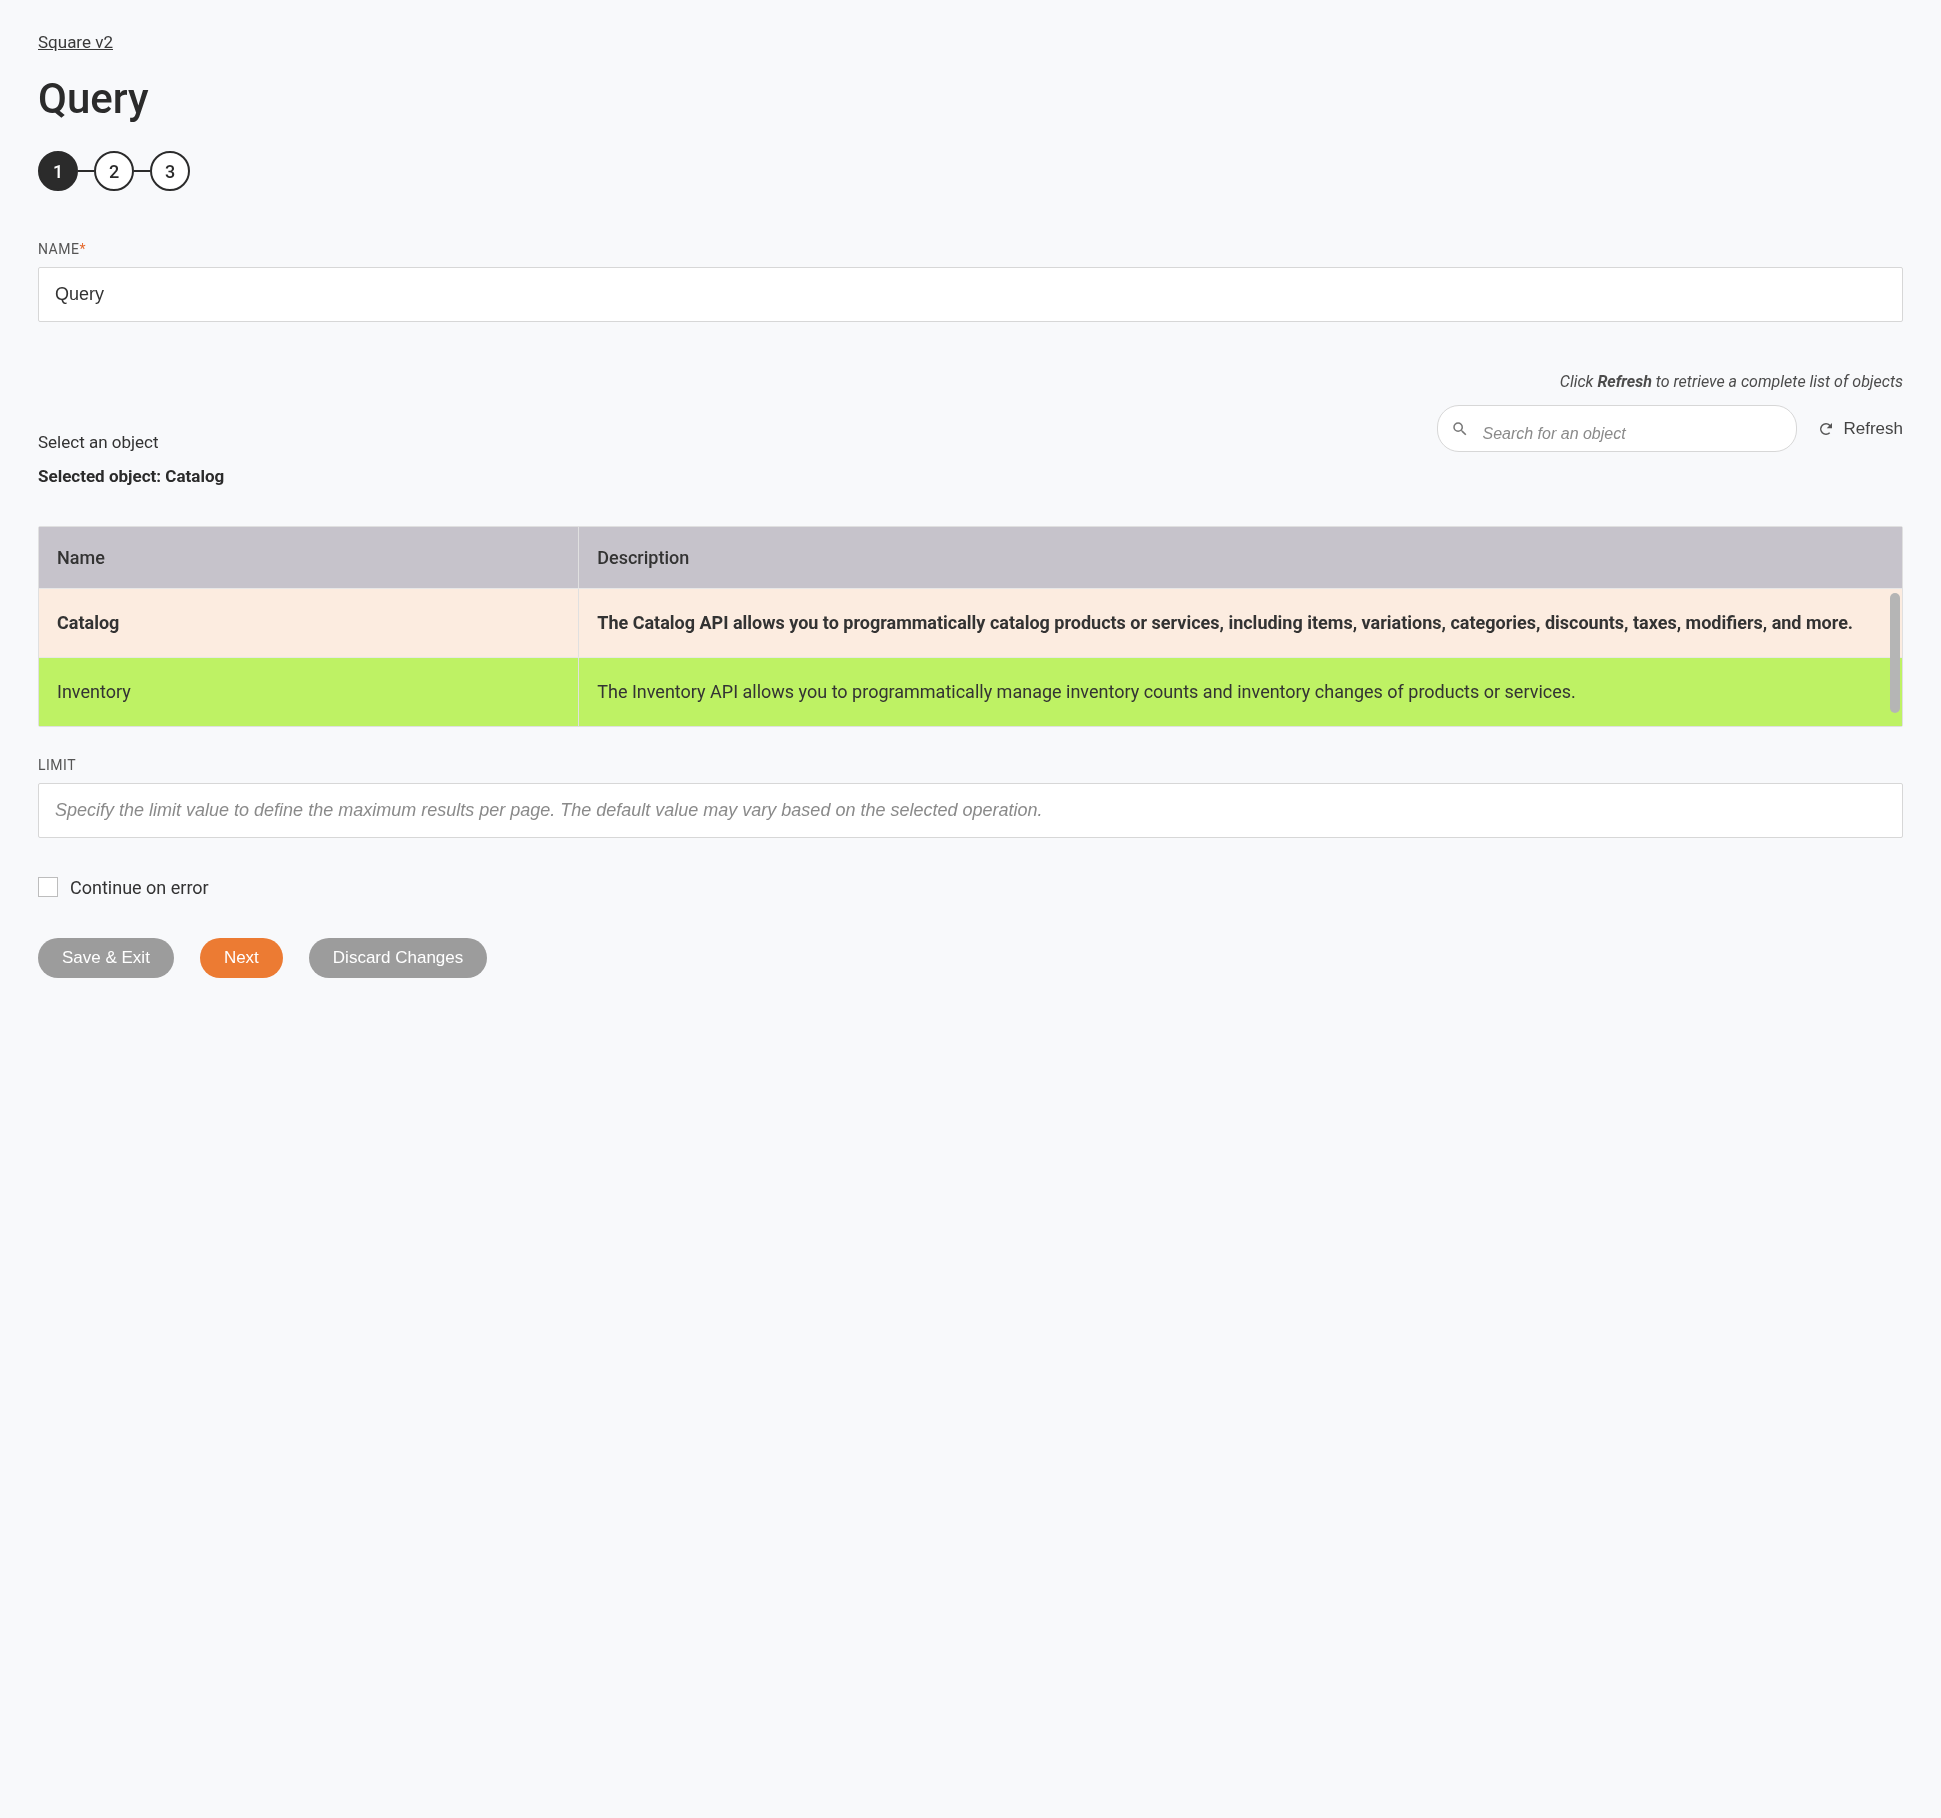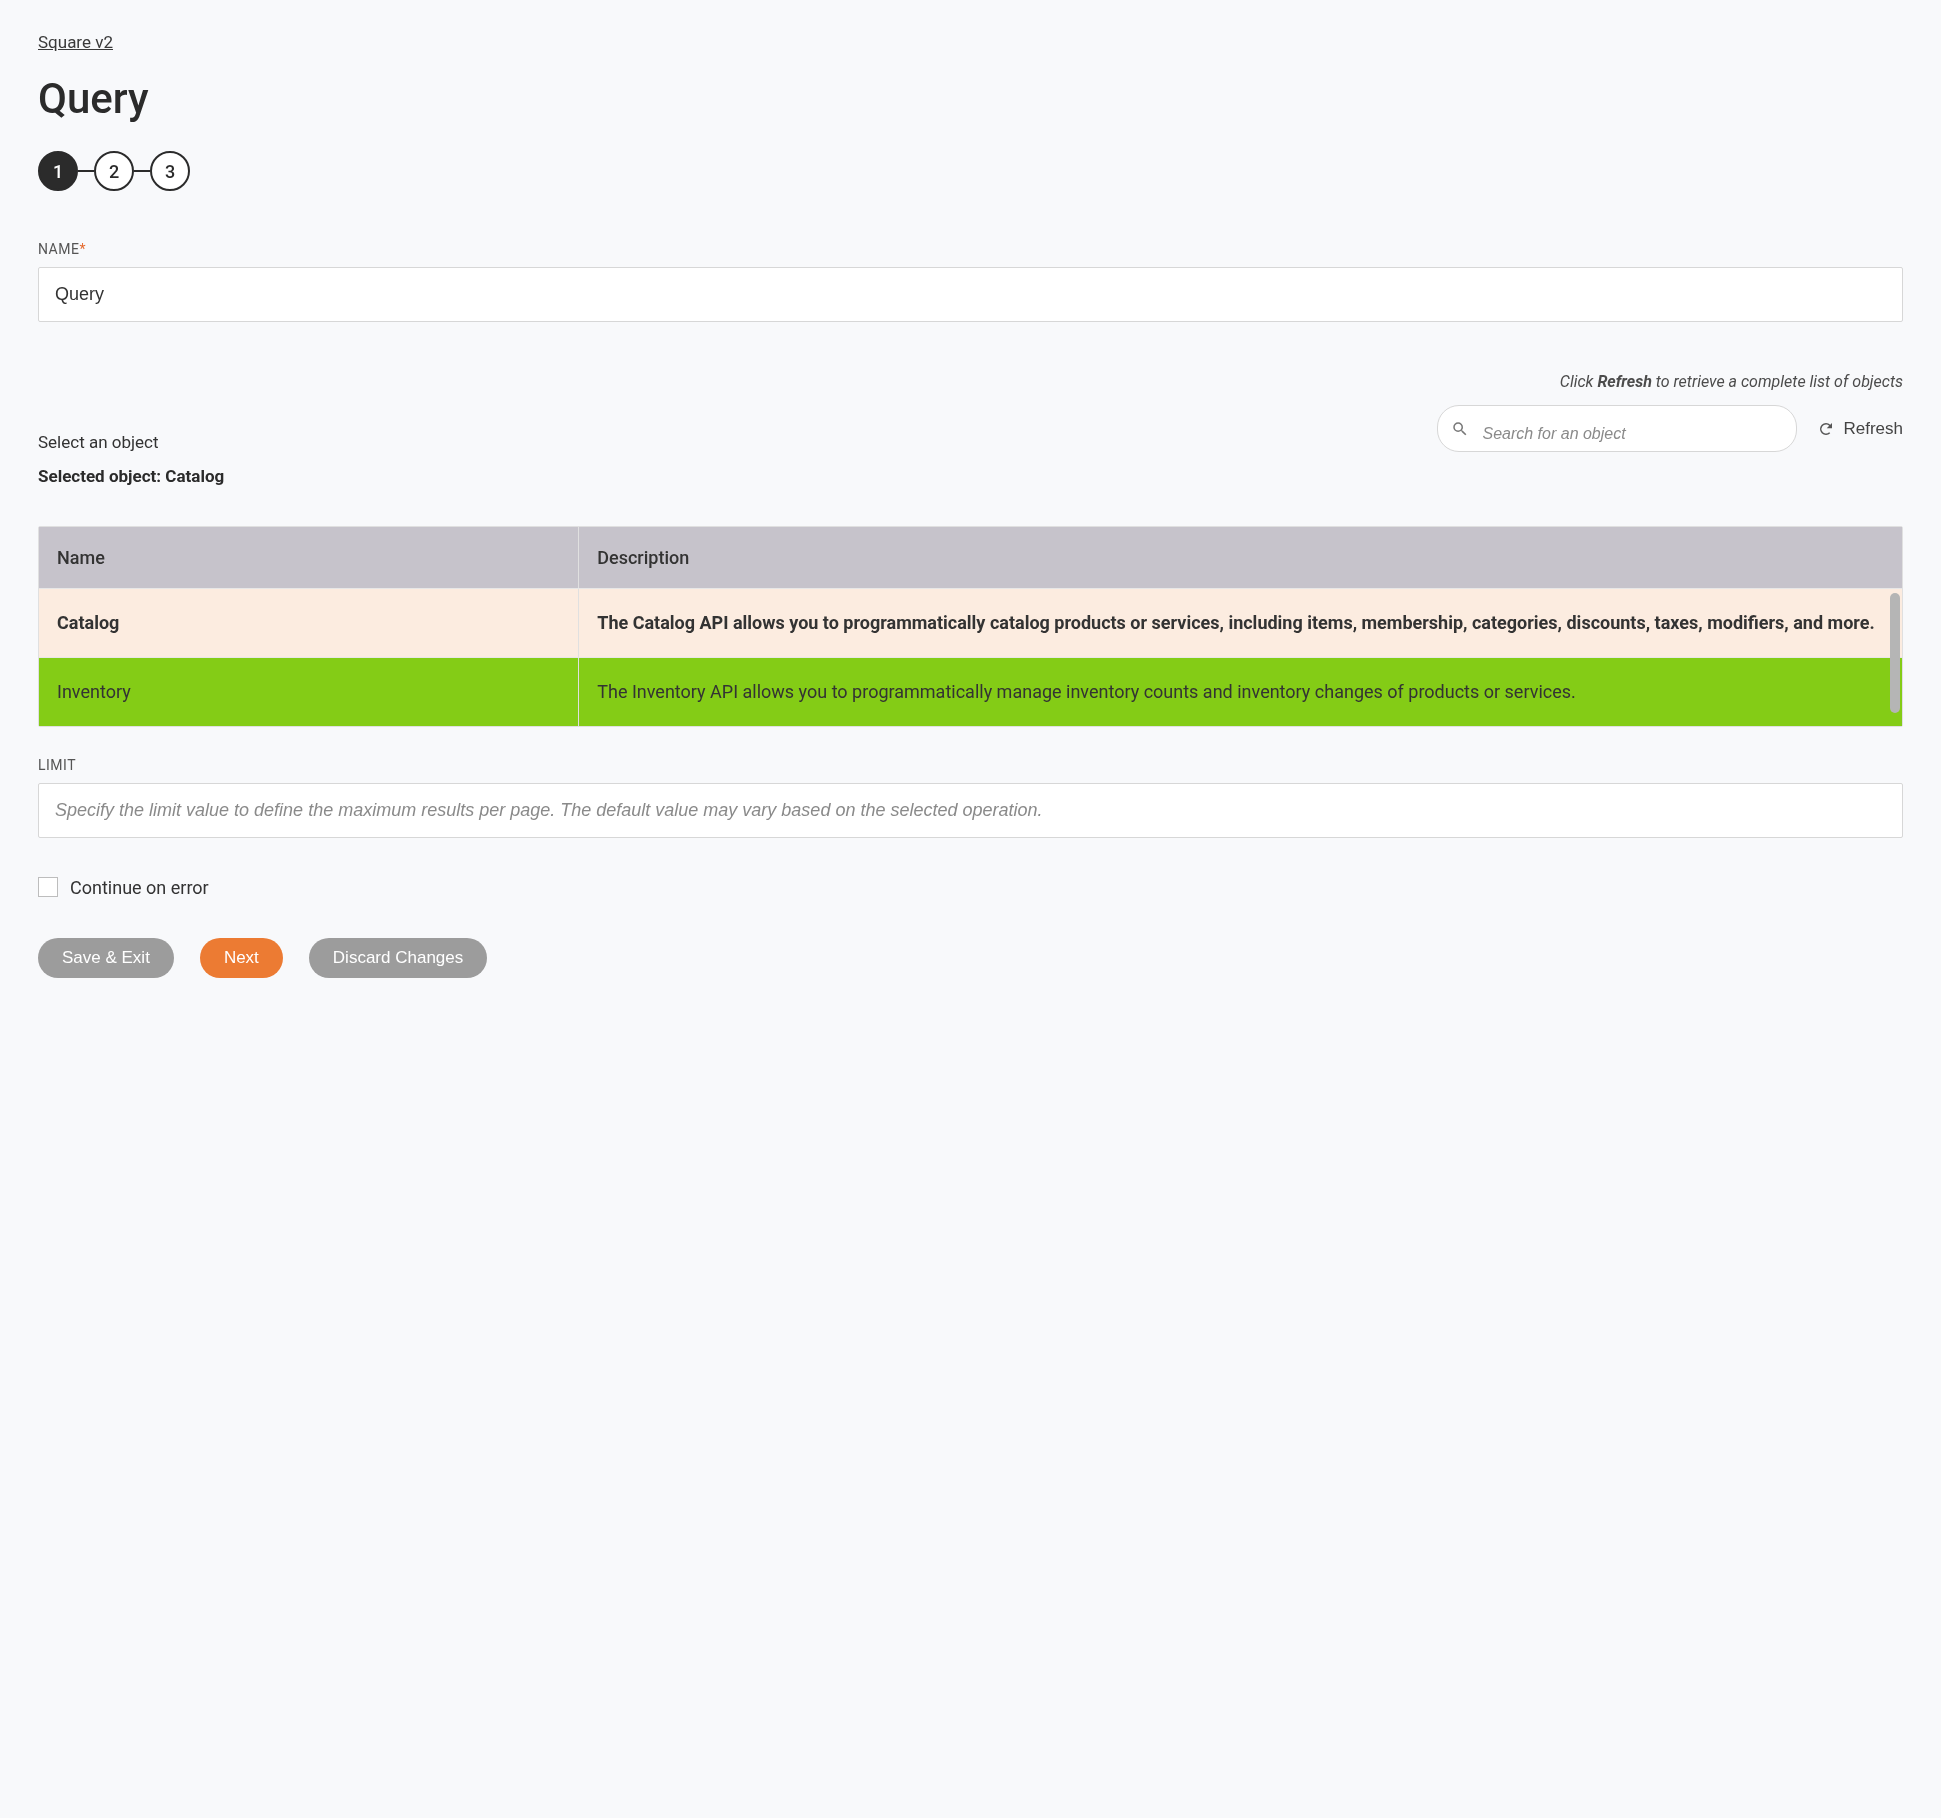"The Catalog API allows you" div.td { text: membership -> variations }
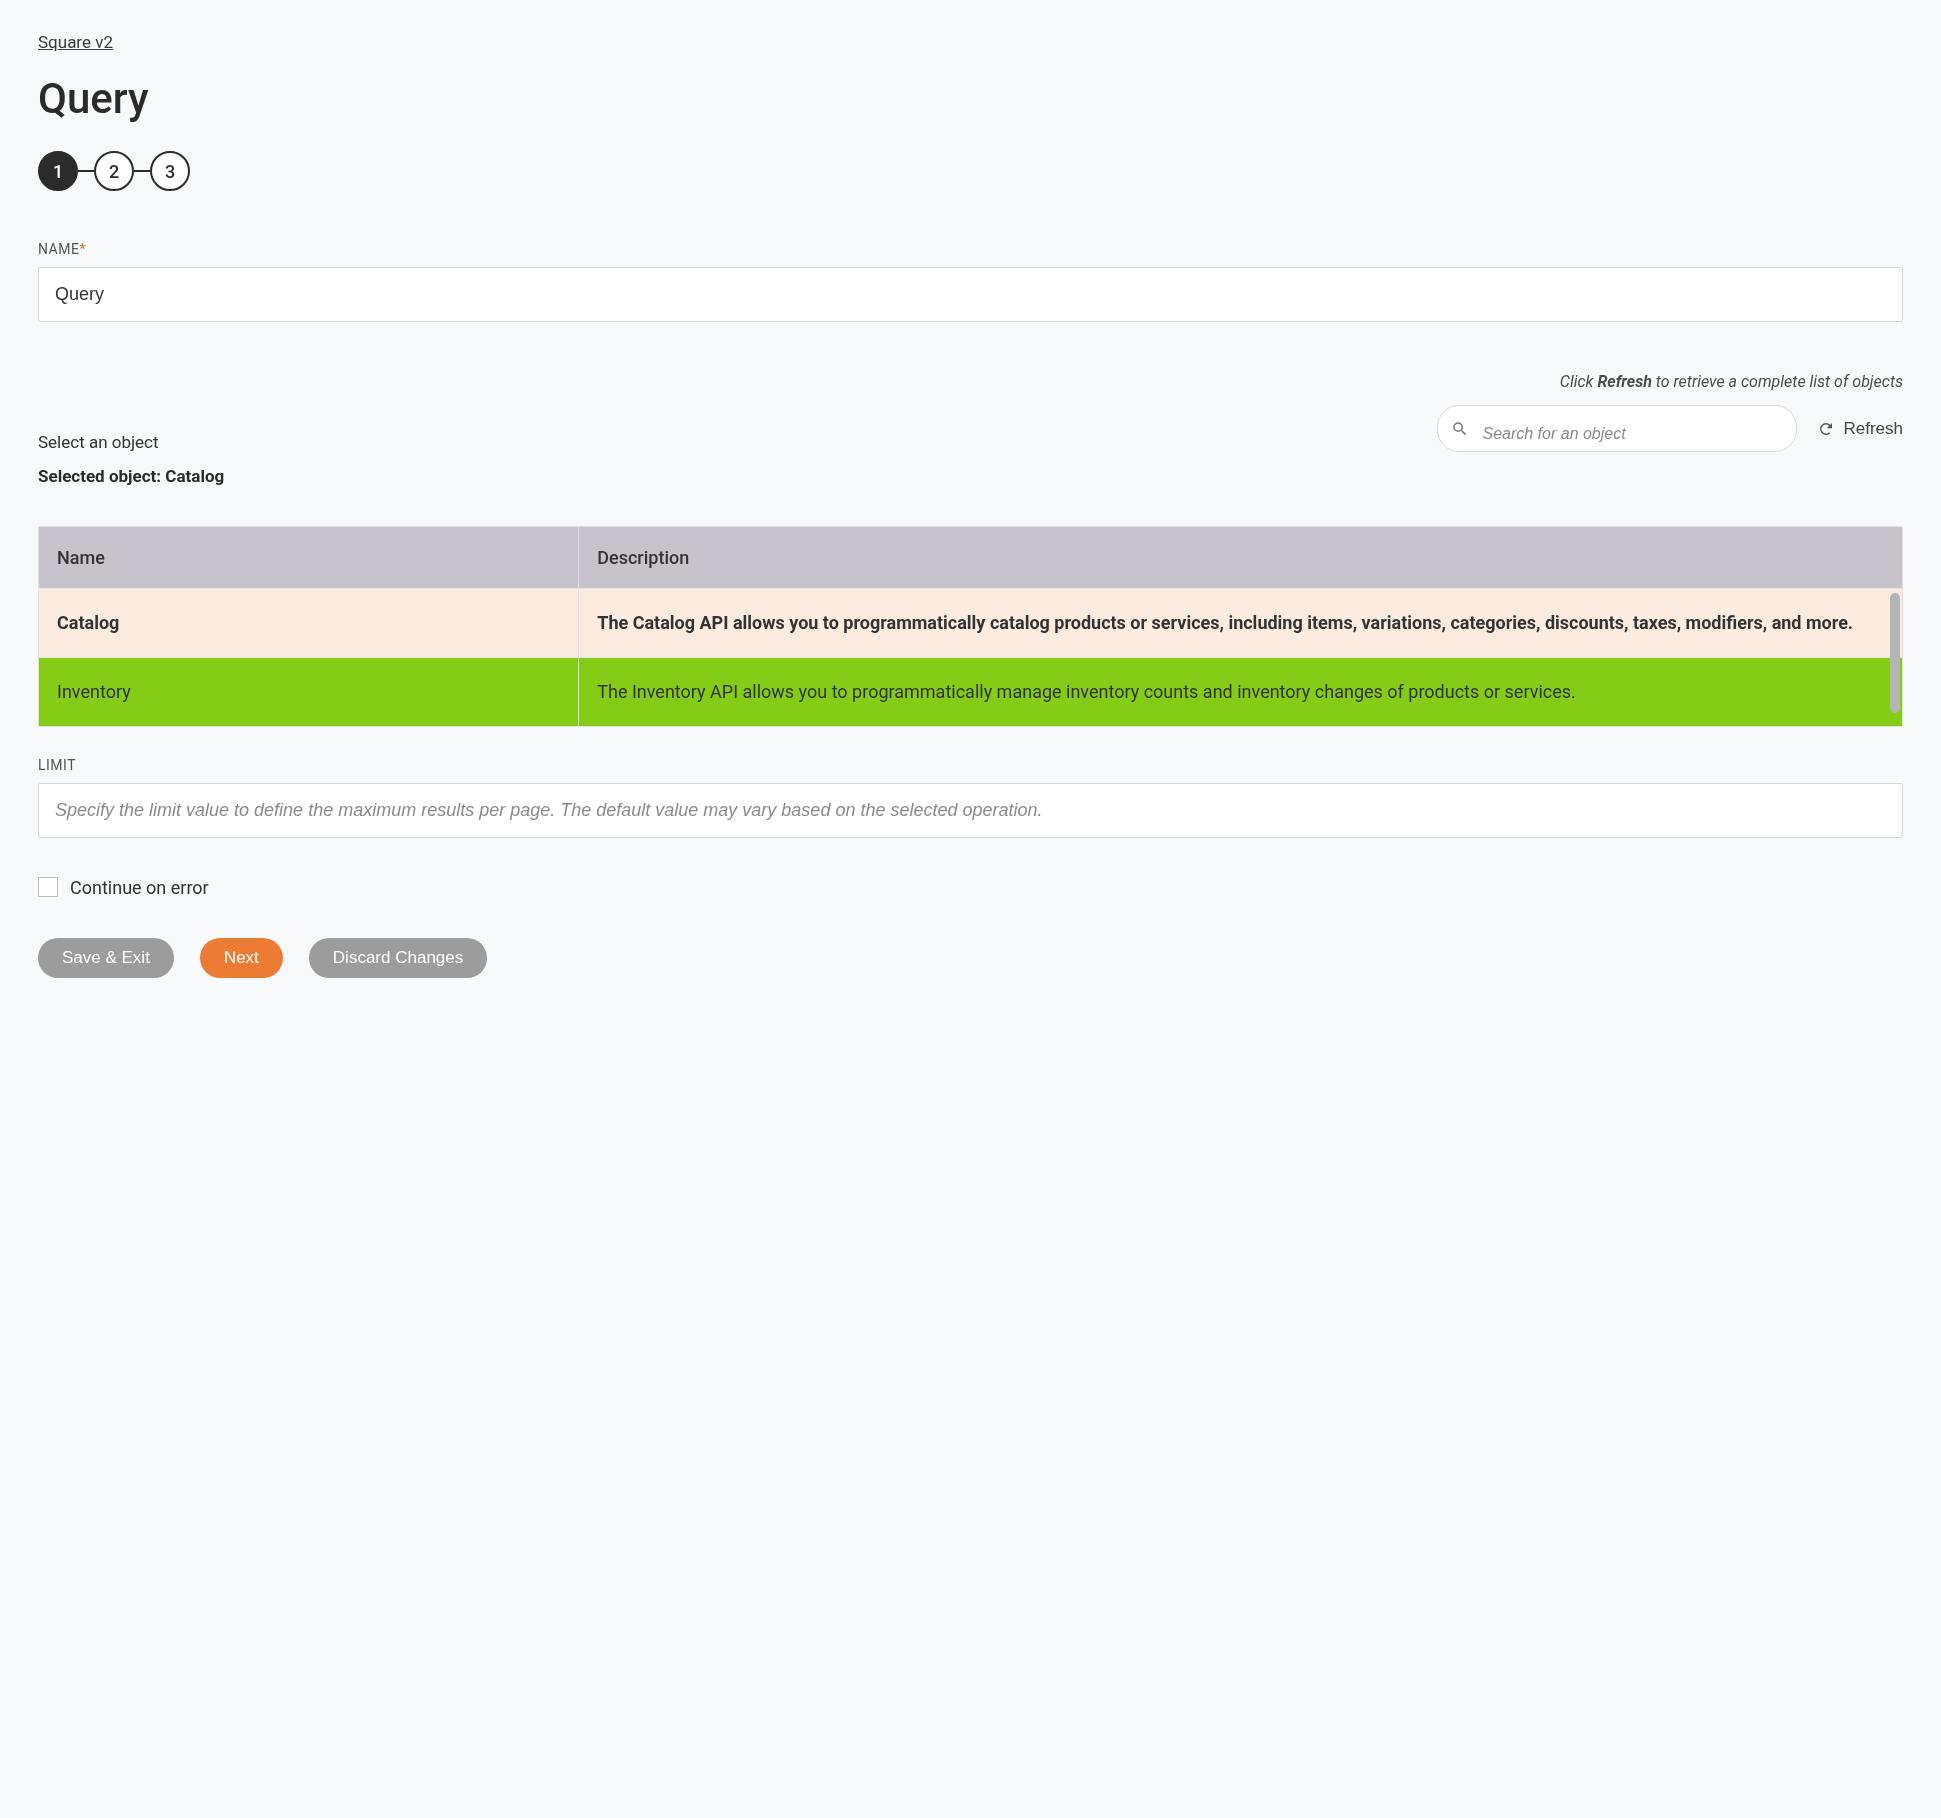"Inventory" .table-row.alt { background: #84cc16 -> #bef264 }
